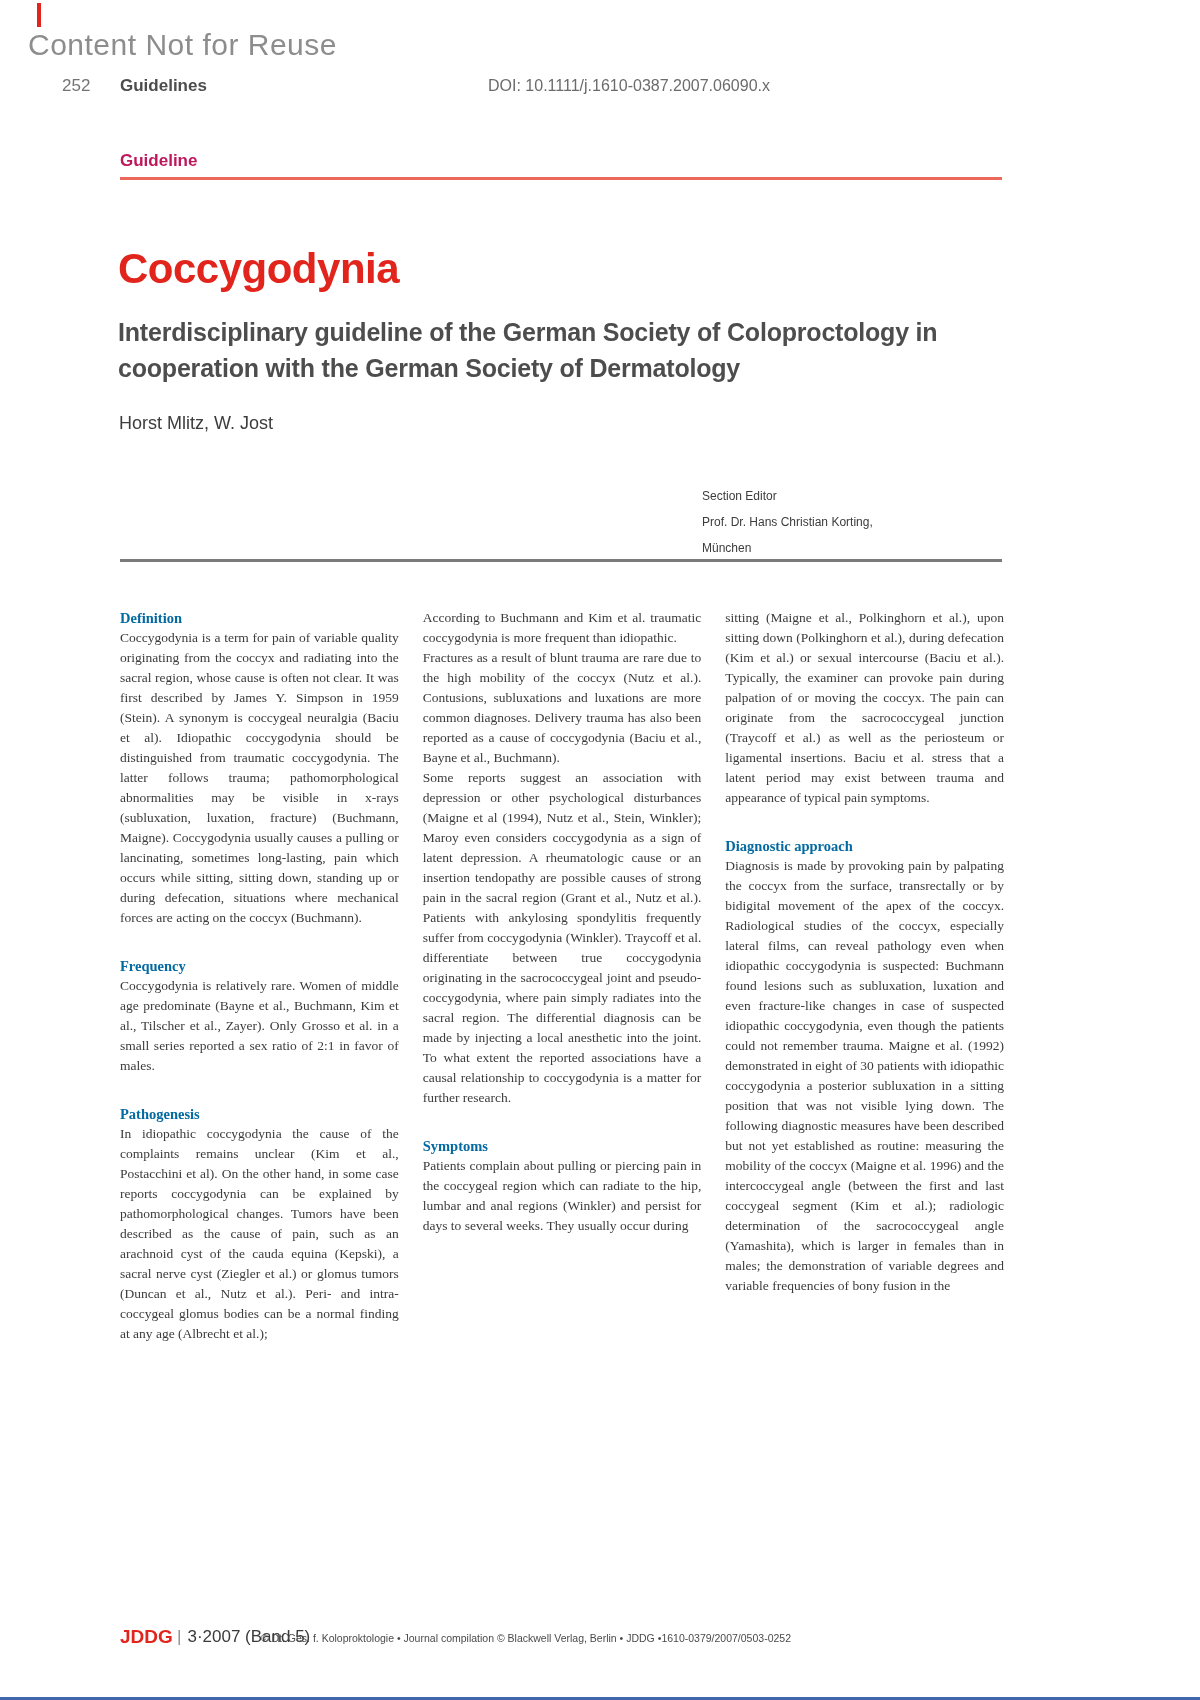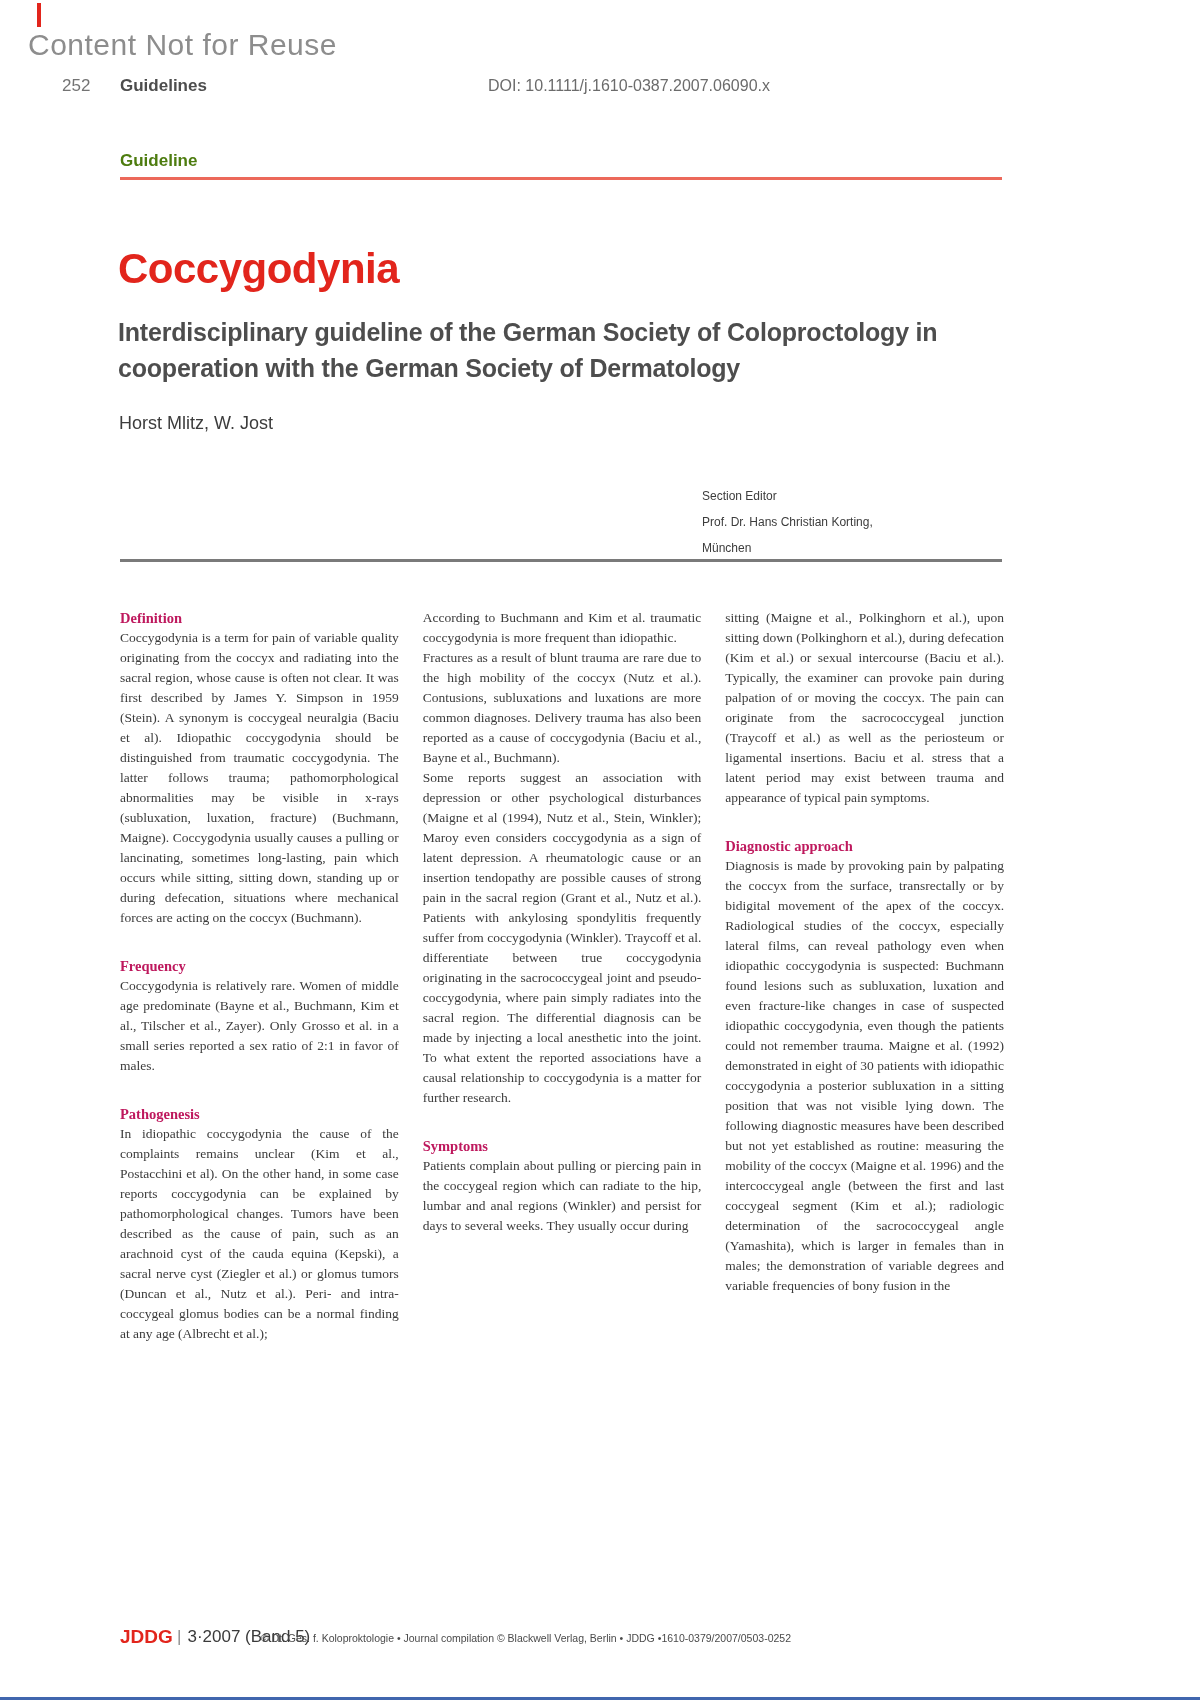"Guideline" .kicker { color: #4d7c0f -> #be185d }
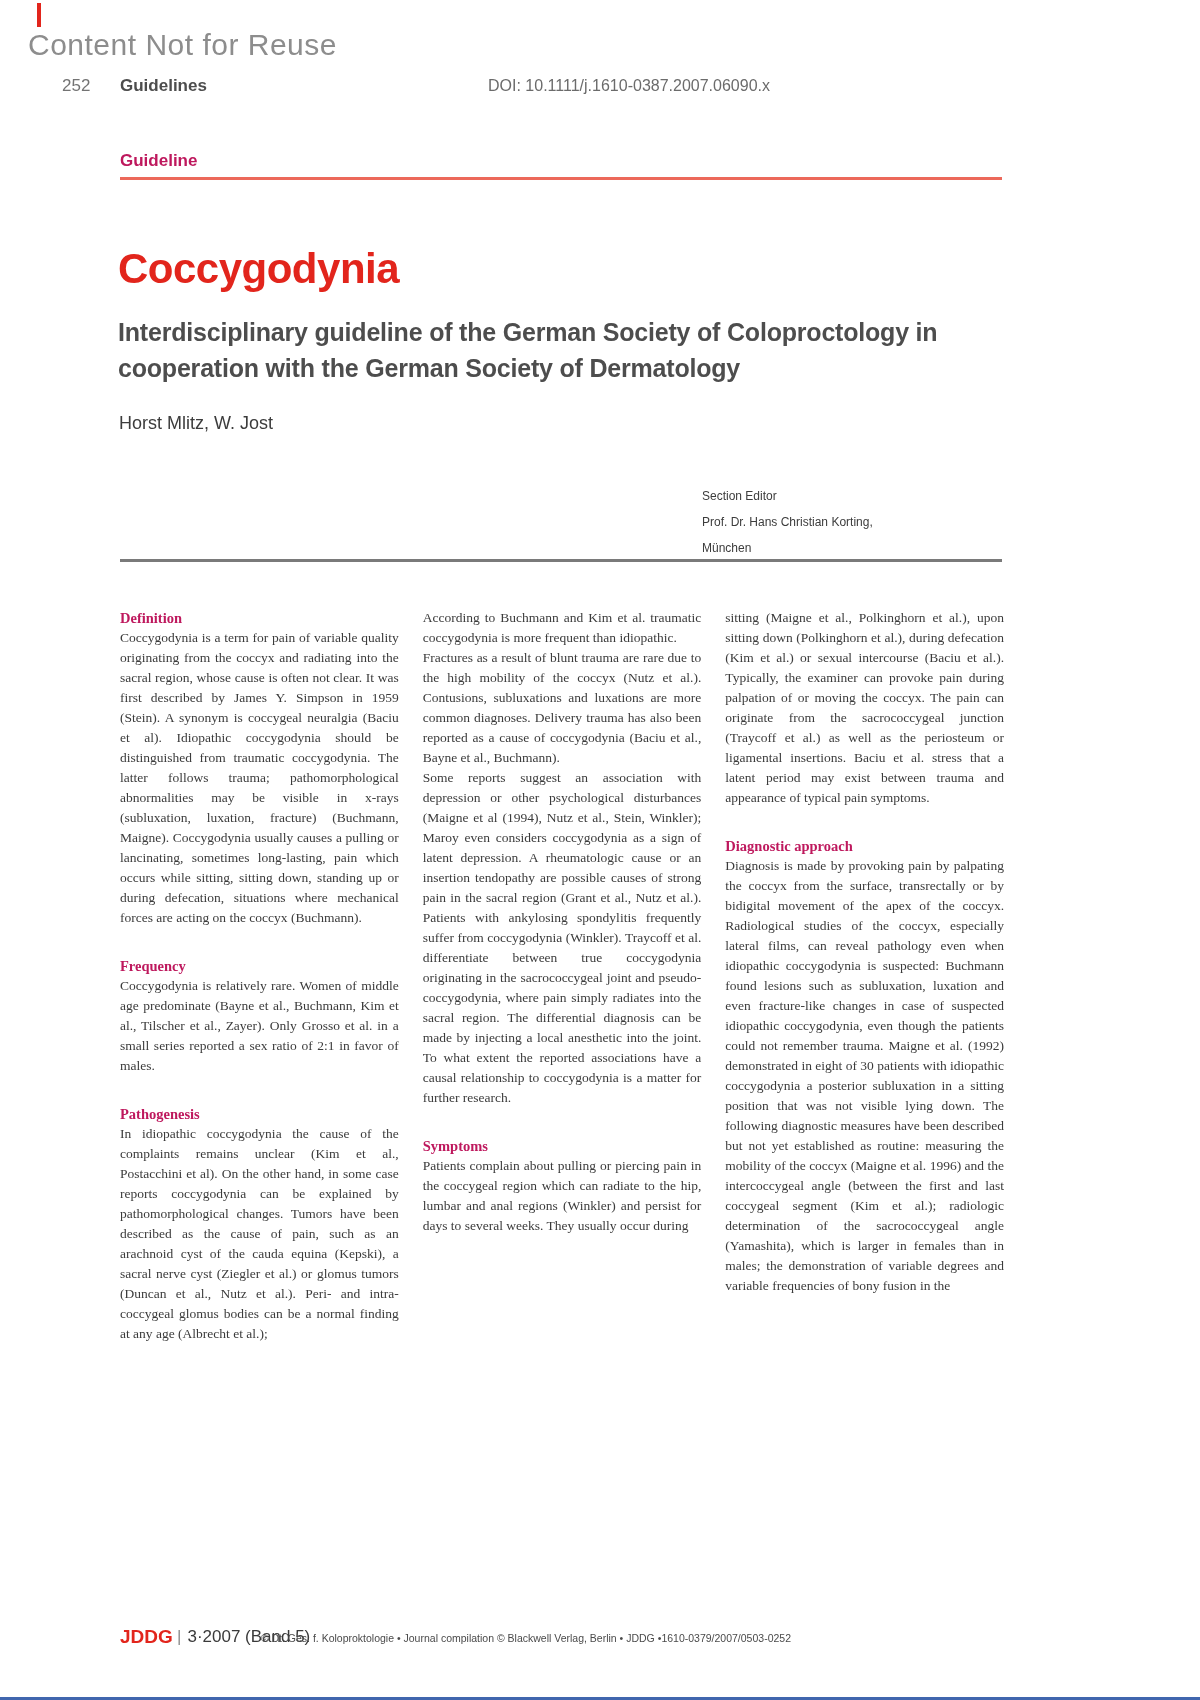"Definition" .column h3 { color: #be185d -> #0369a1 }
